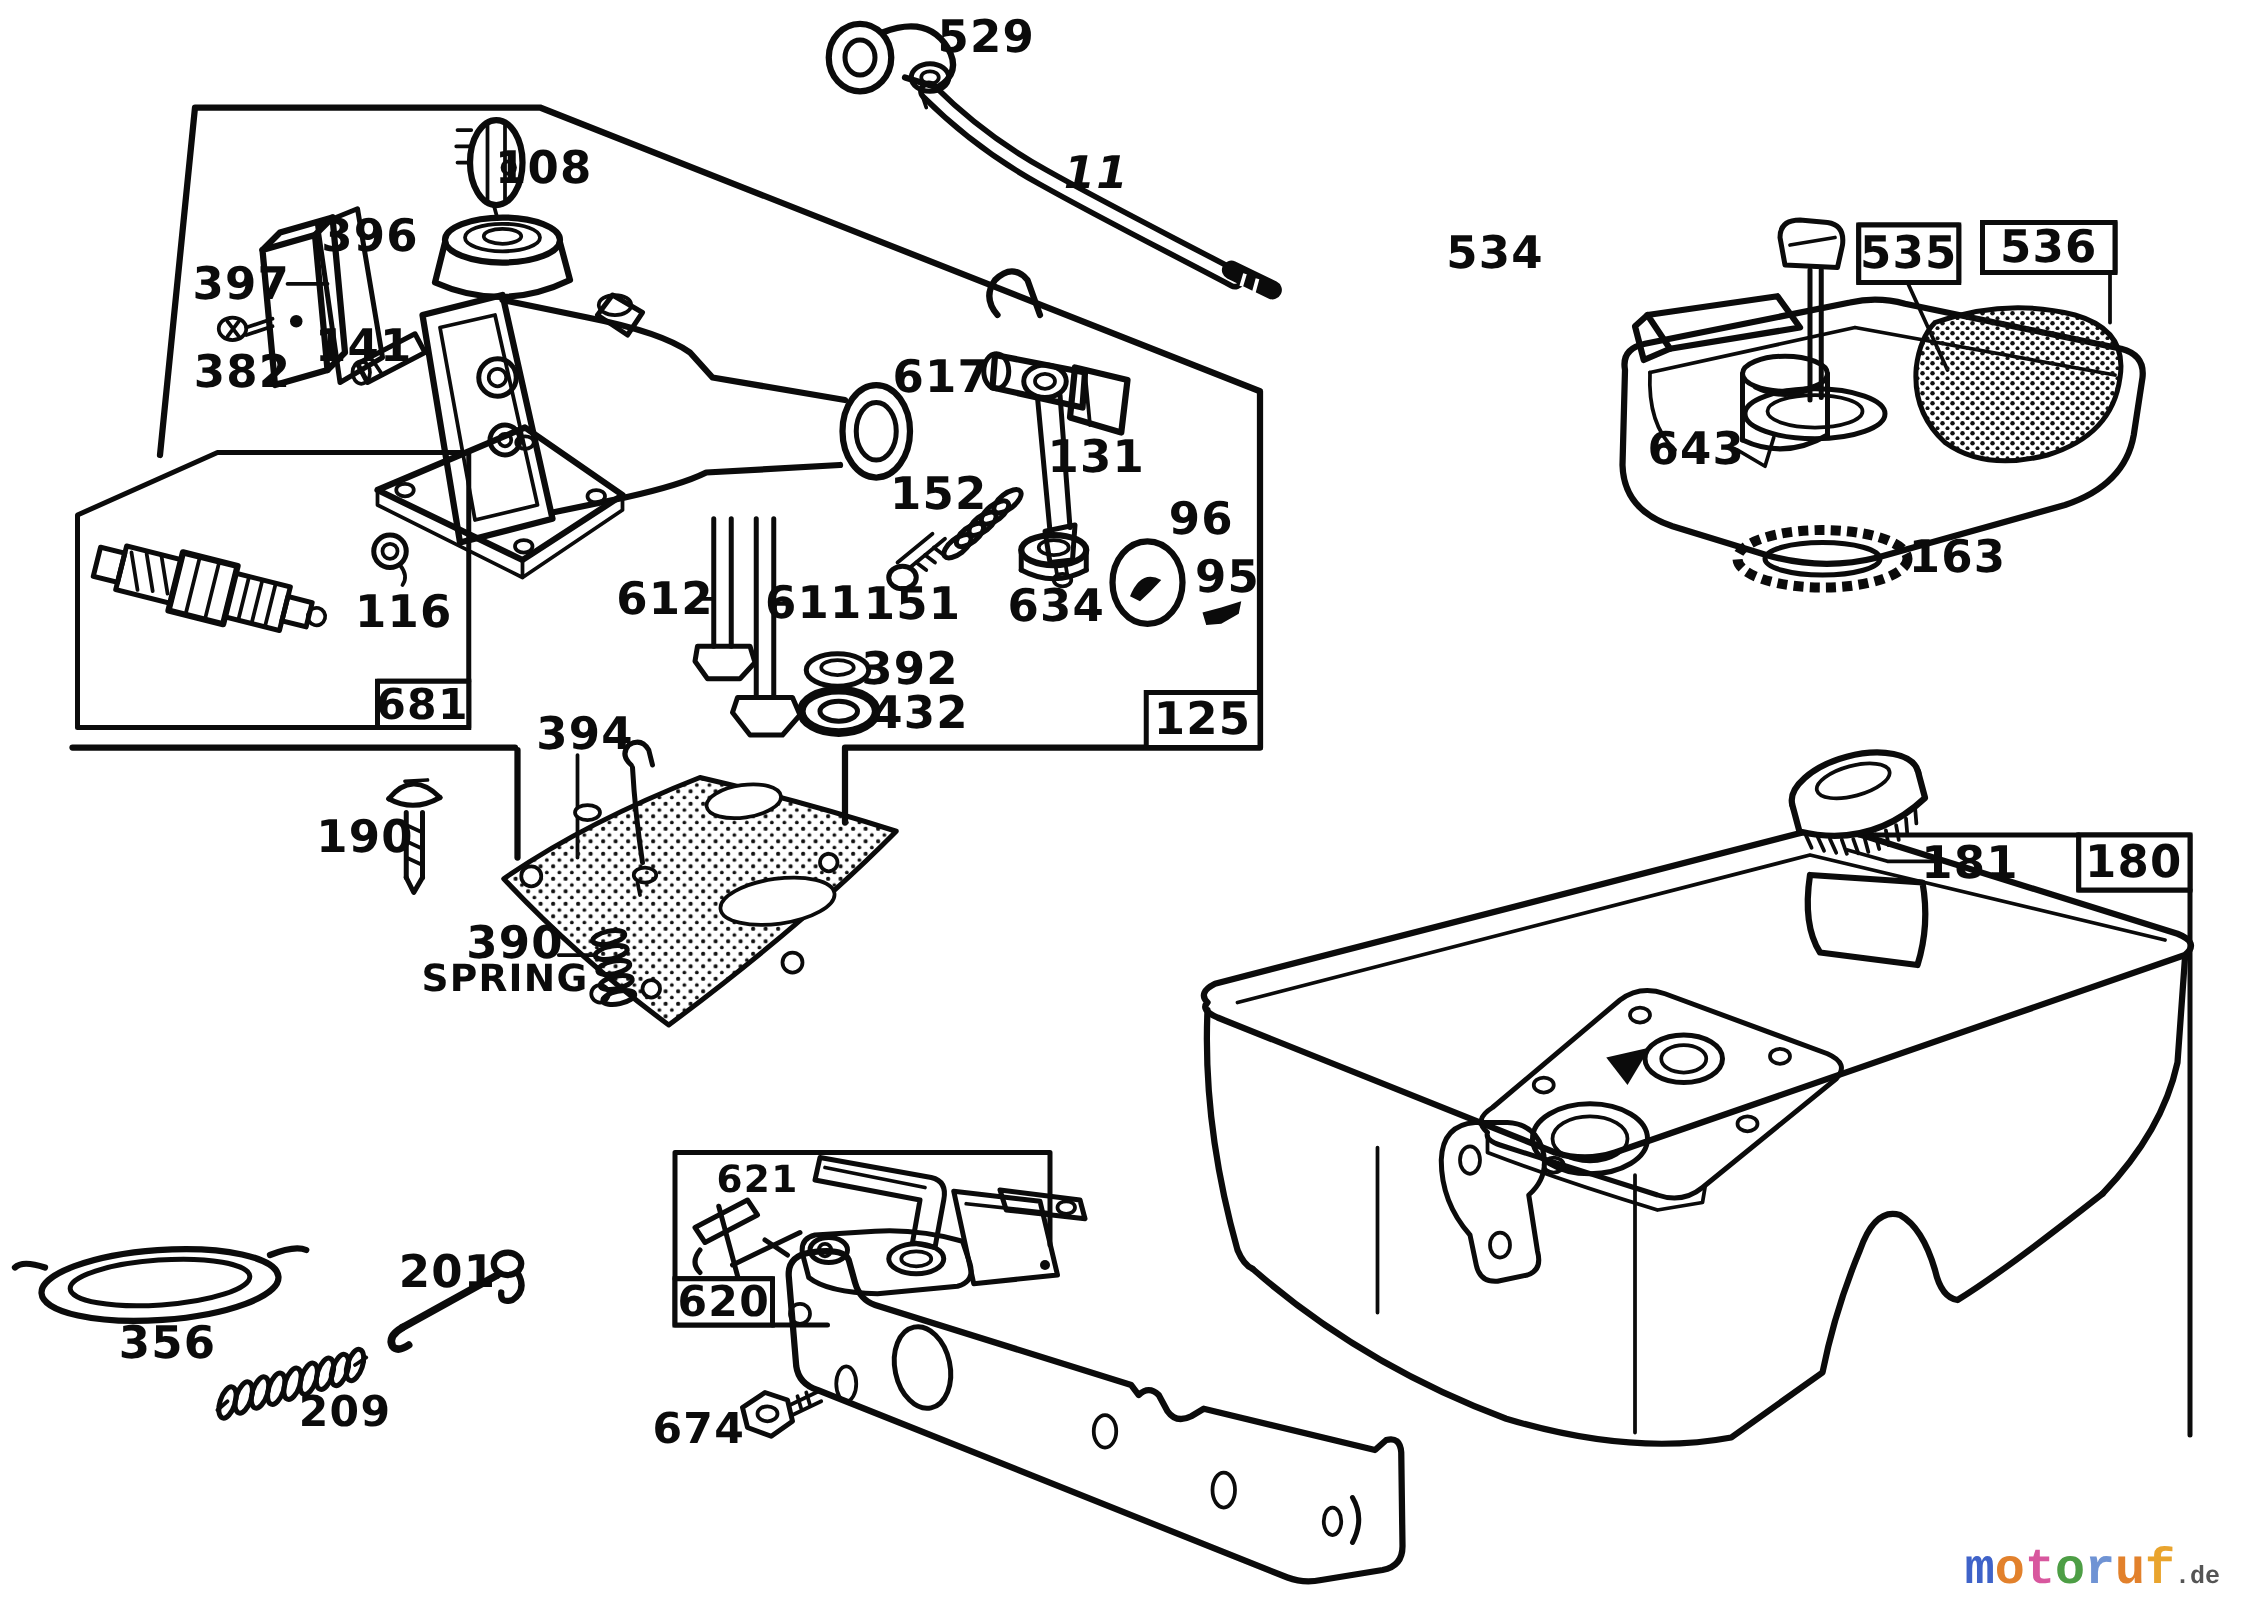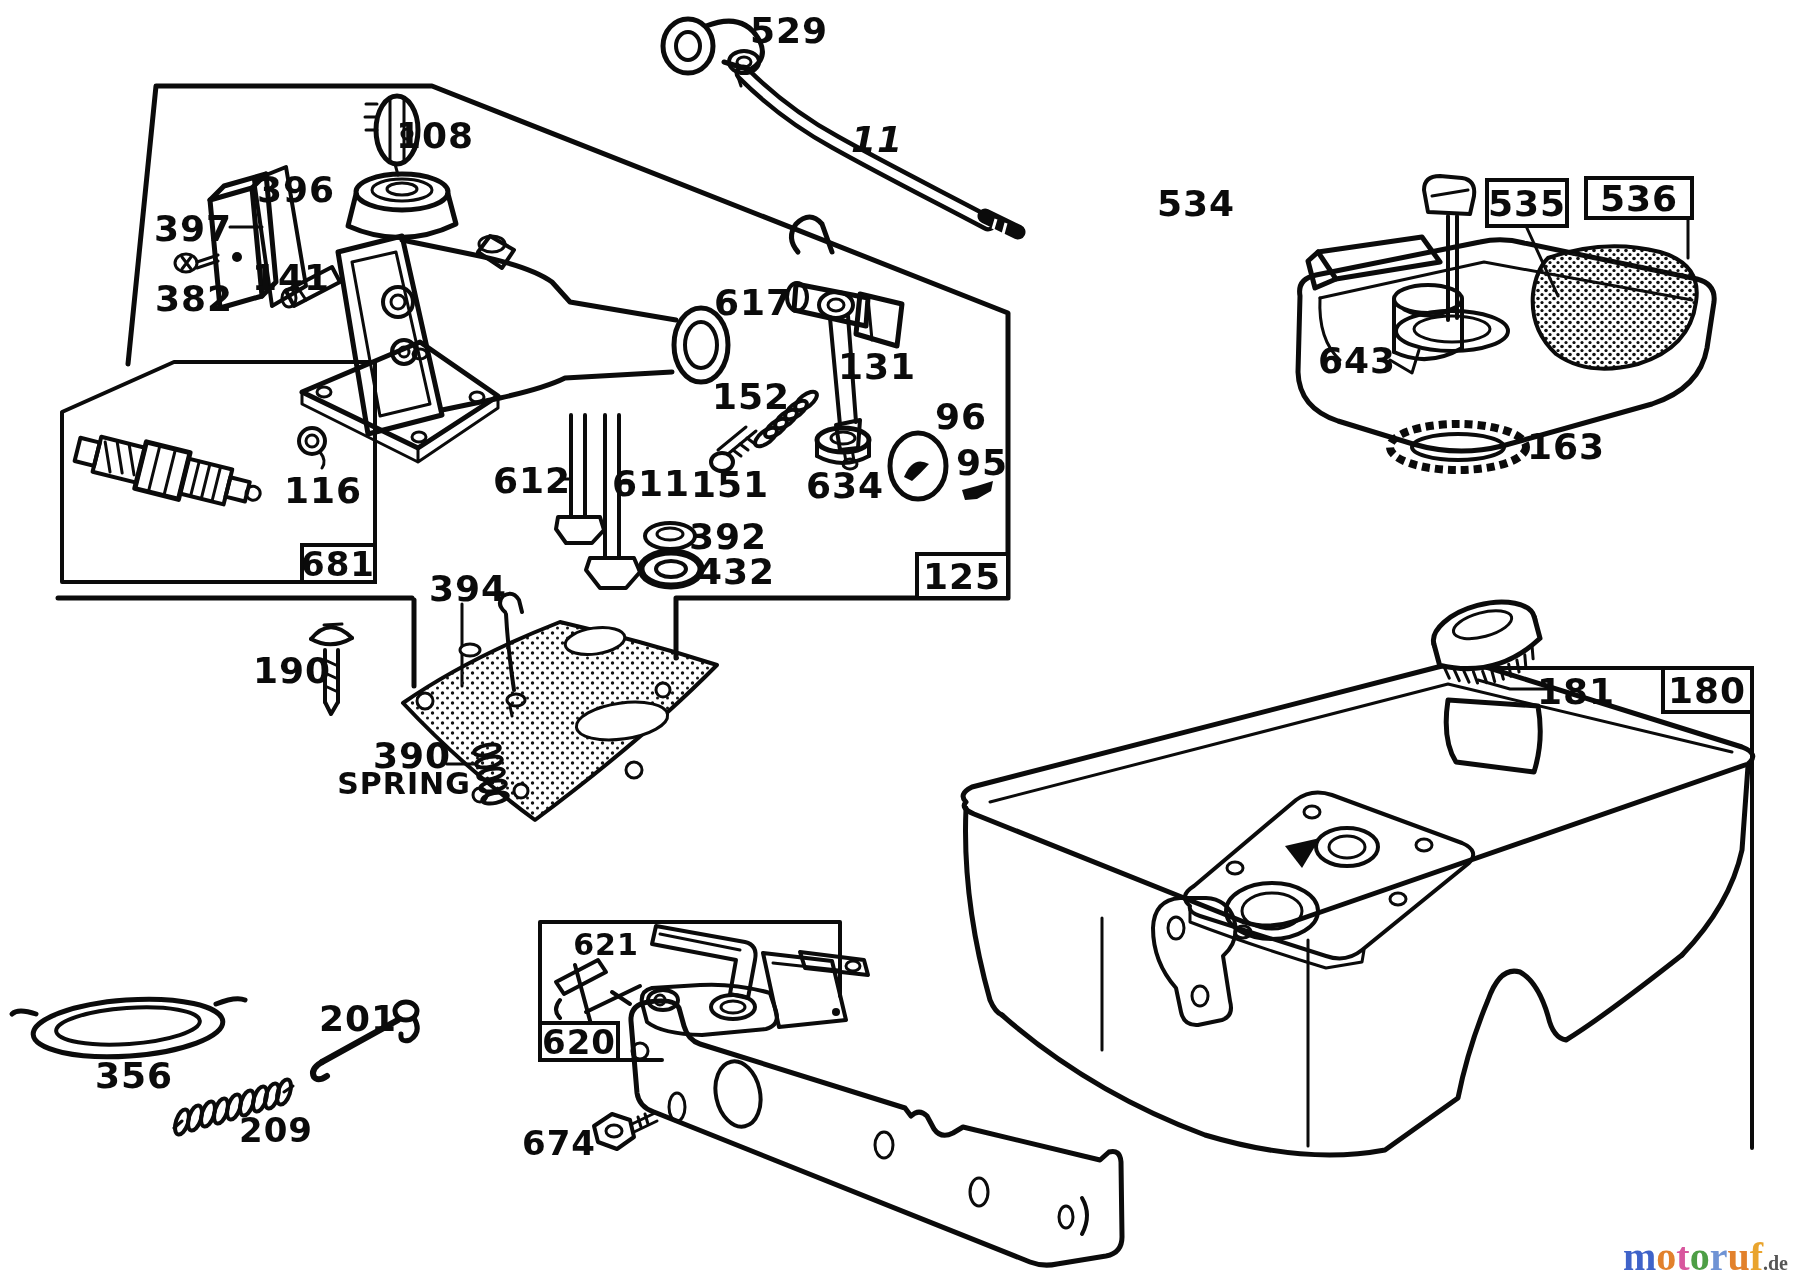"motoruf.de" .watermark { font-family: Liberation Serif, serif -> Liberation Mono, monospace; right: 12px -> 24px }
